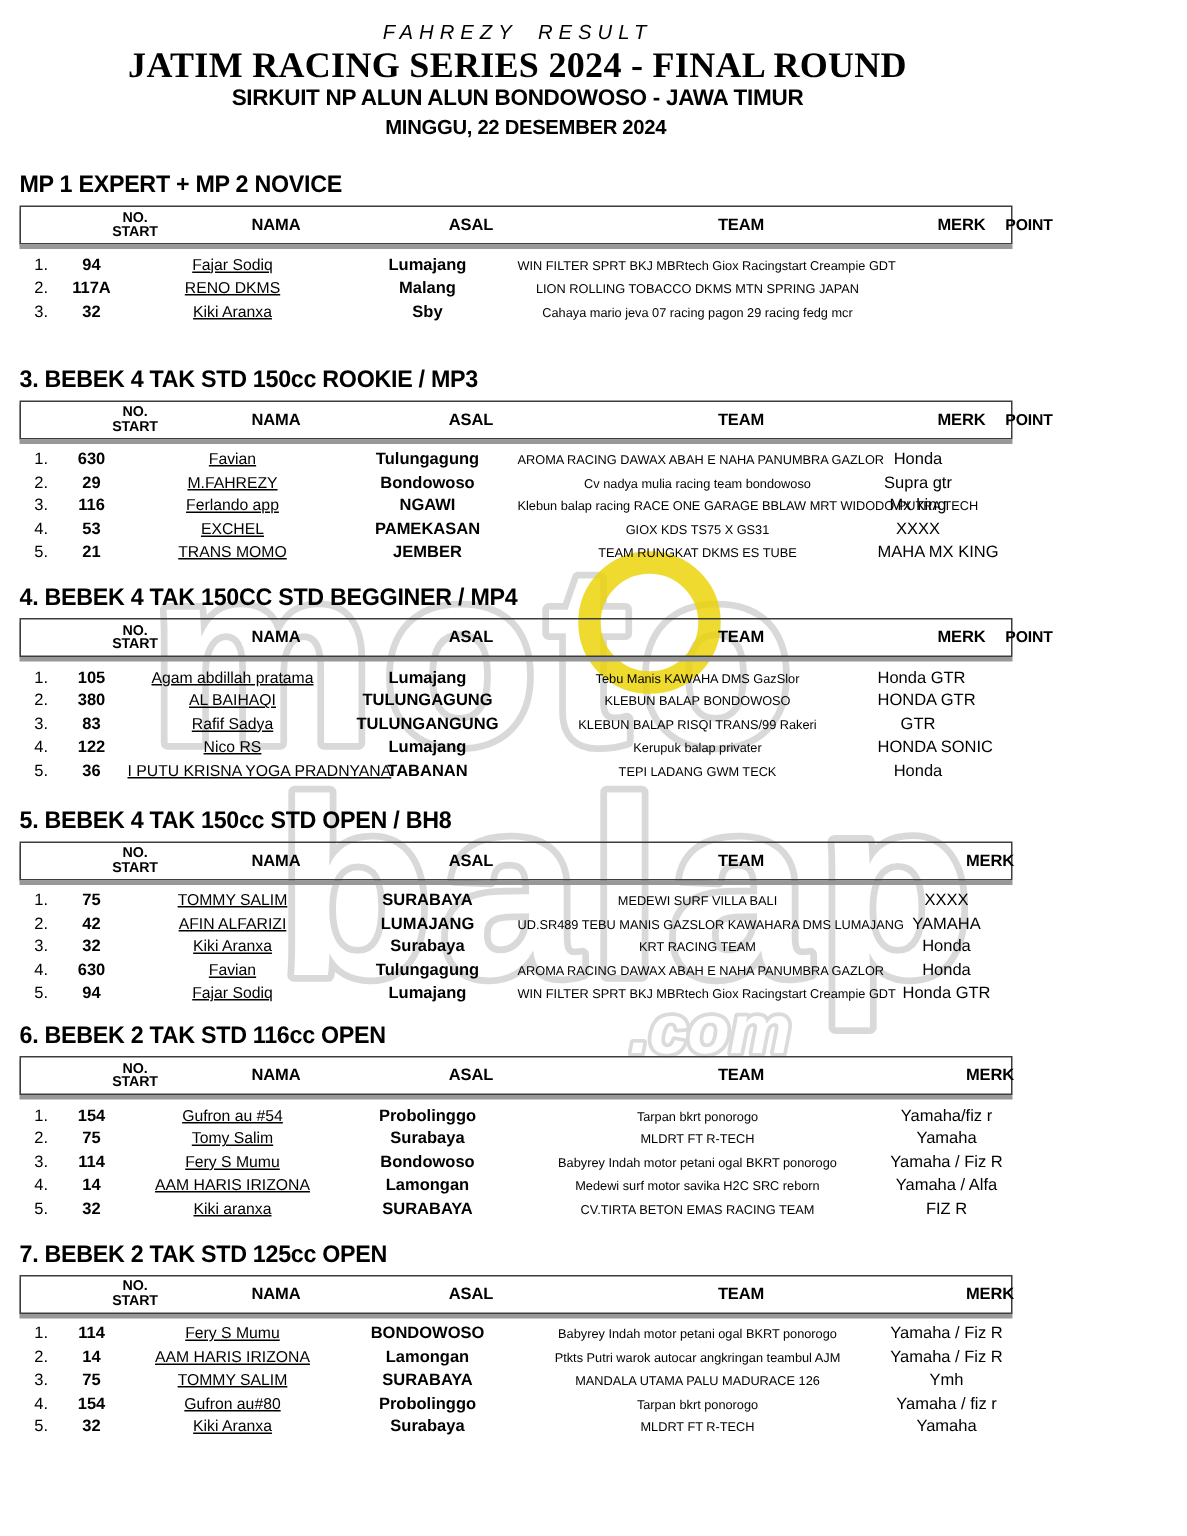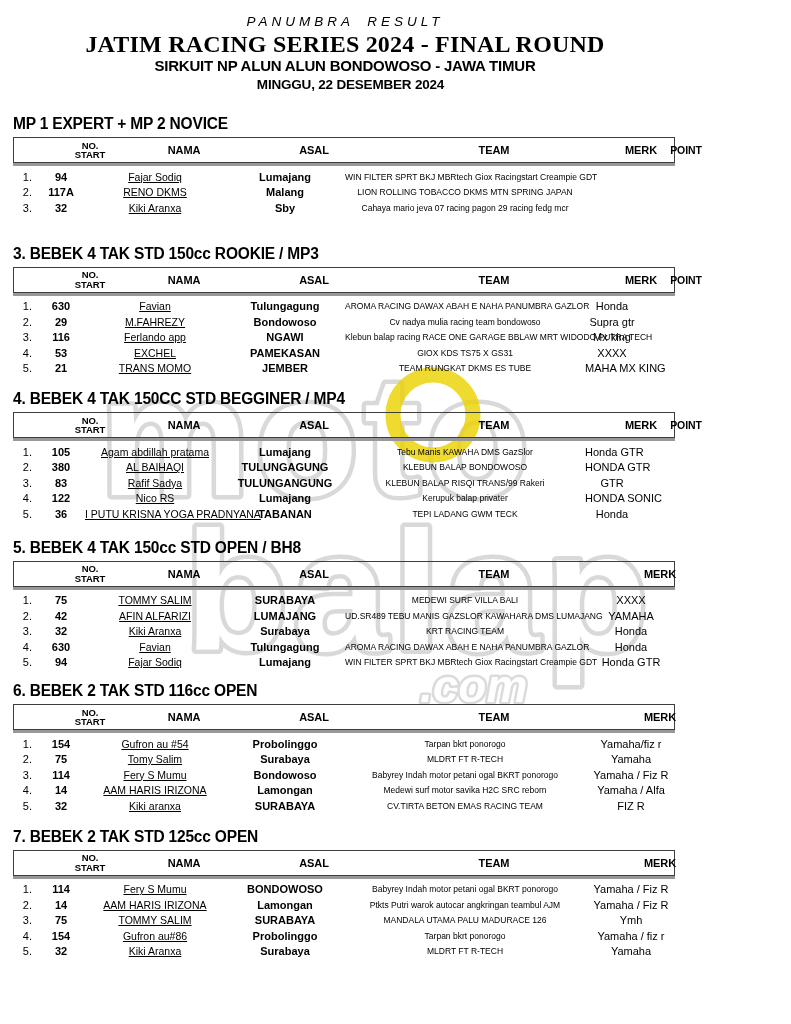"PANUMBRA RESULT" div.official { text: PANUMBRA -> FAHREZY }
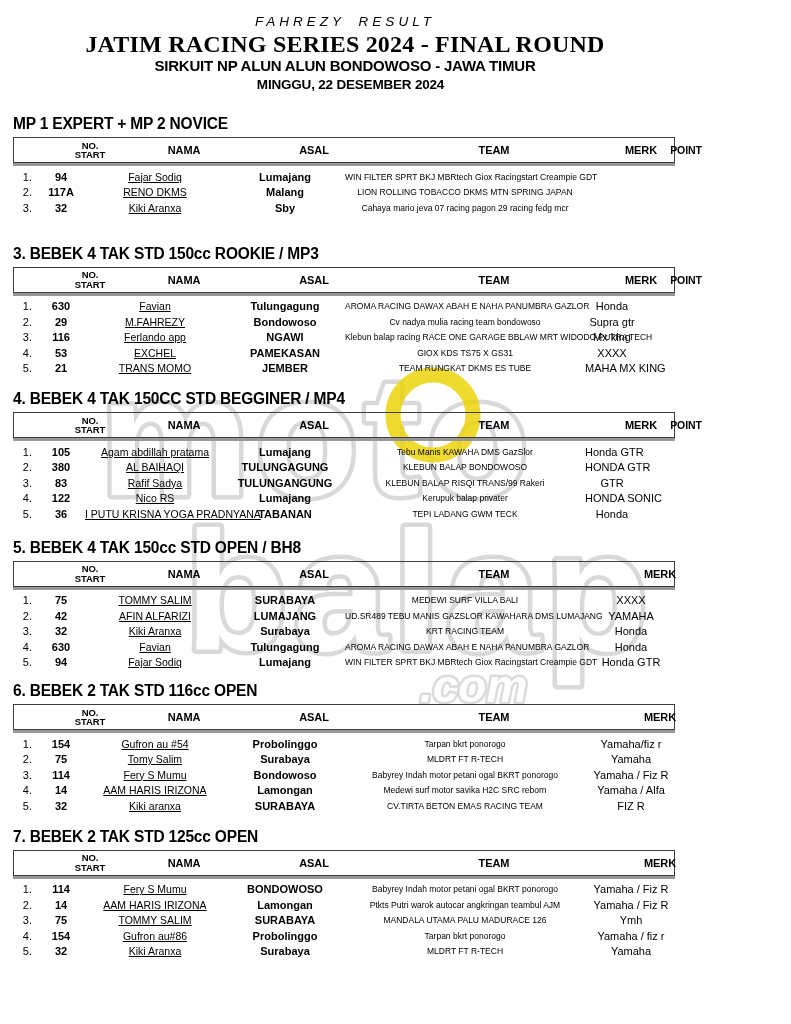"Gufron au#86" div.cell { text: 86 -> 80 }
